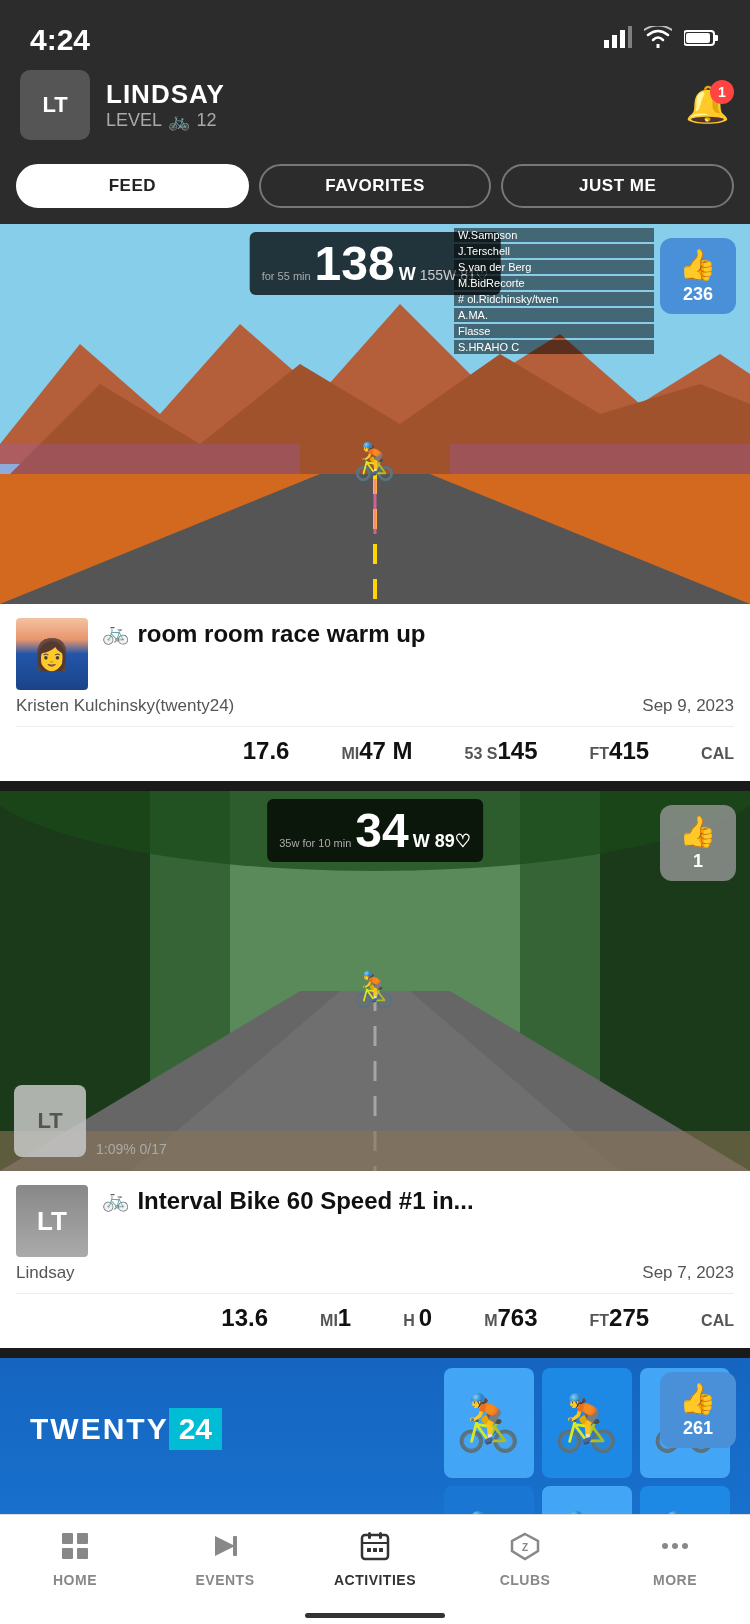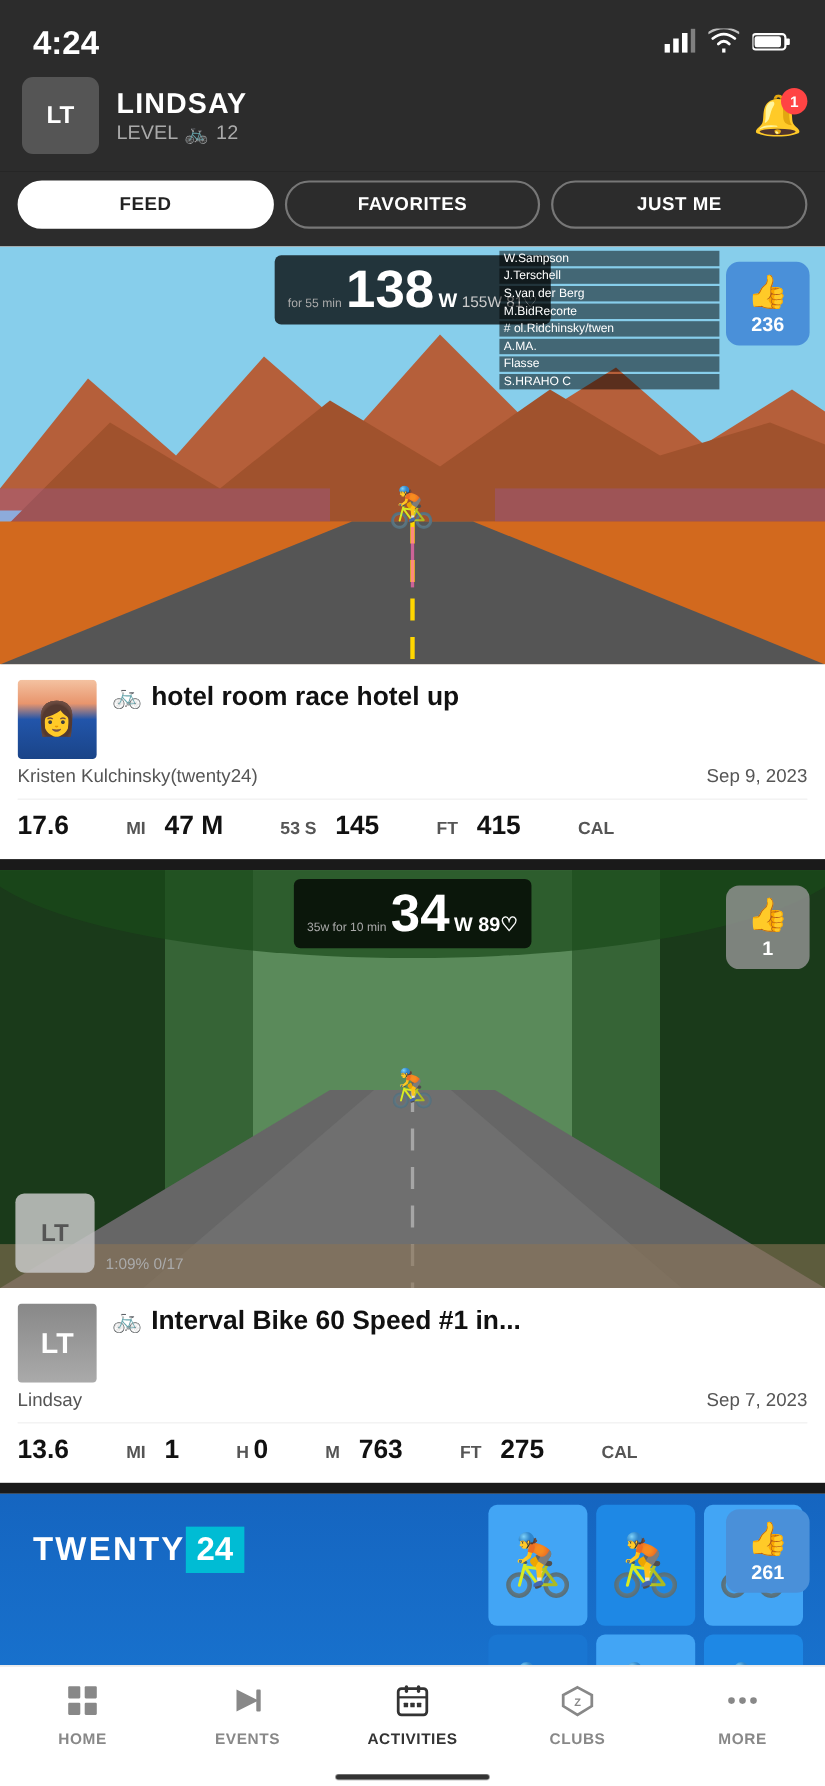"hotel room race hotel up" span { text: hotel room race hotel -> room room race warm }
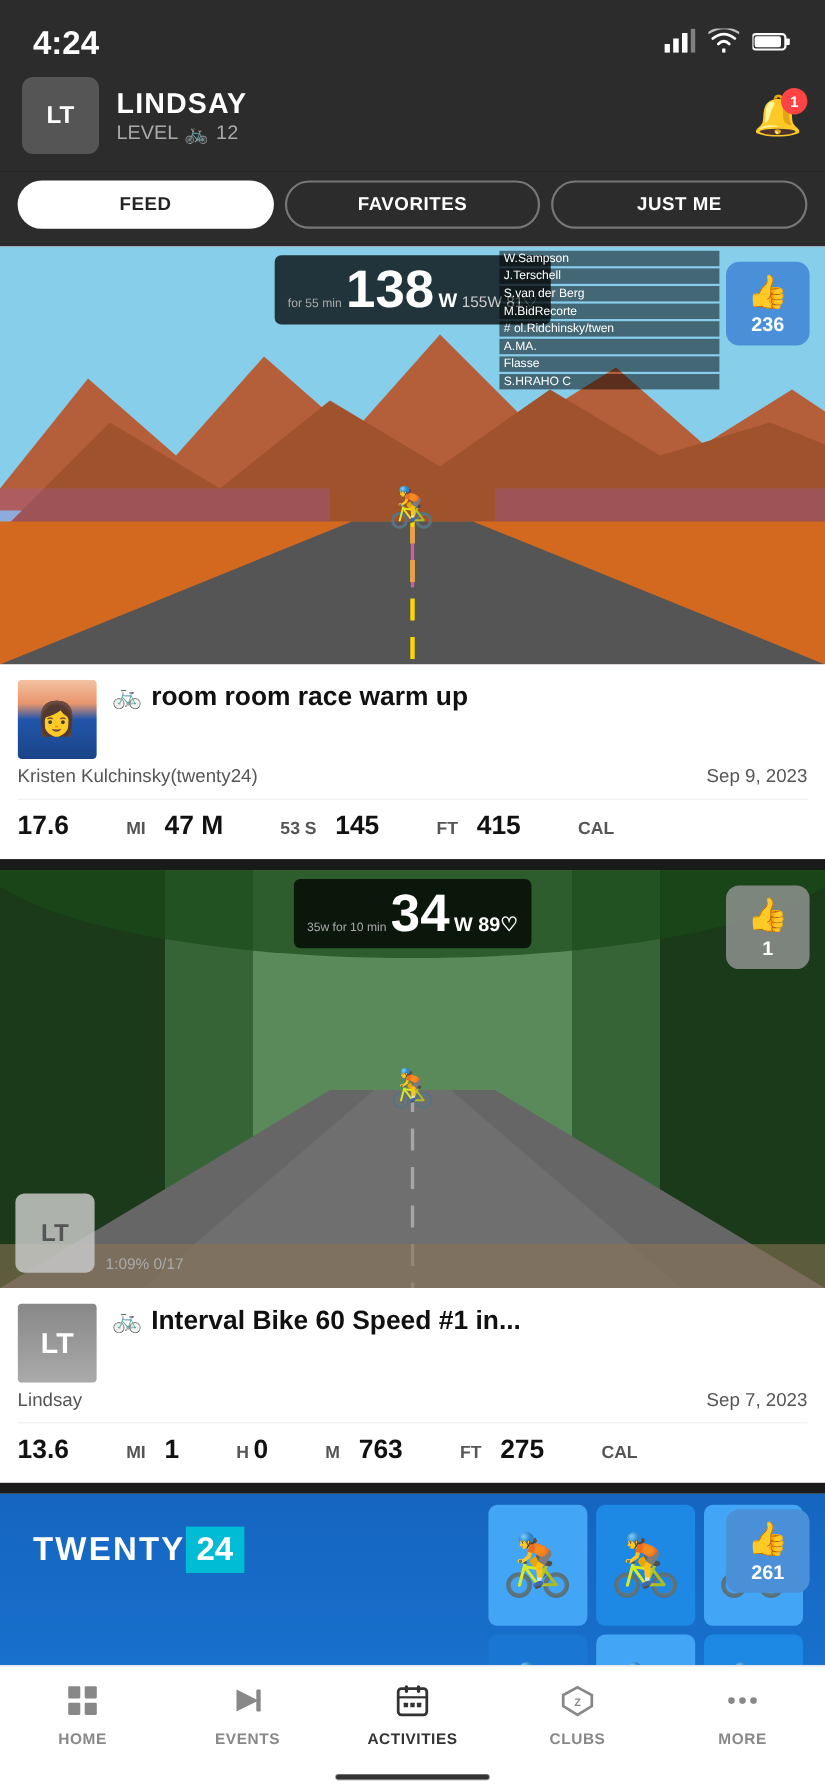"17.6" .card-stats { gap: 17px -> none; justify-content: flex-start -> flex-end }
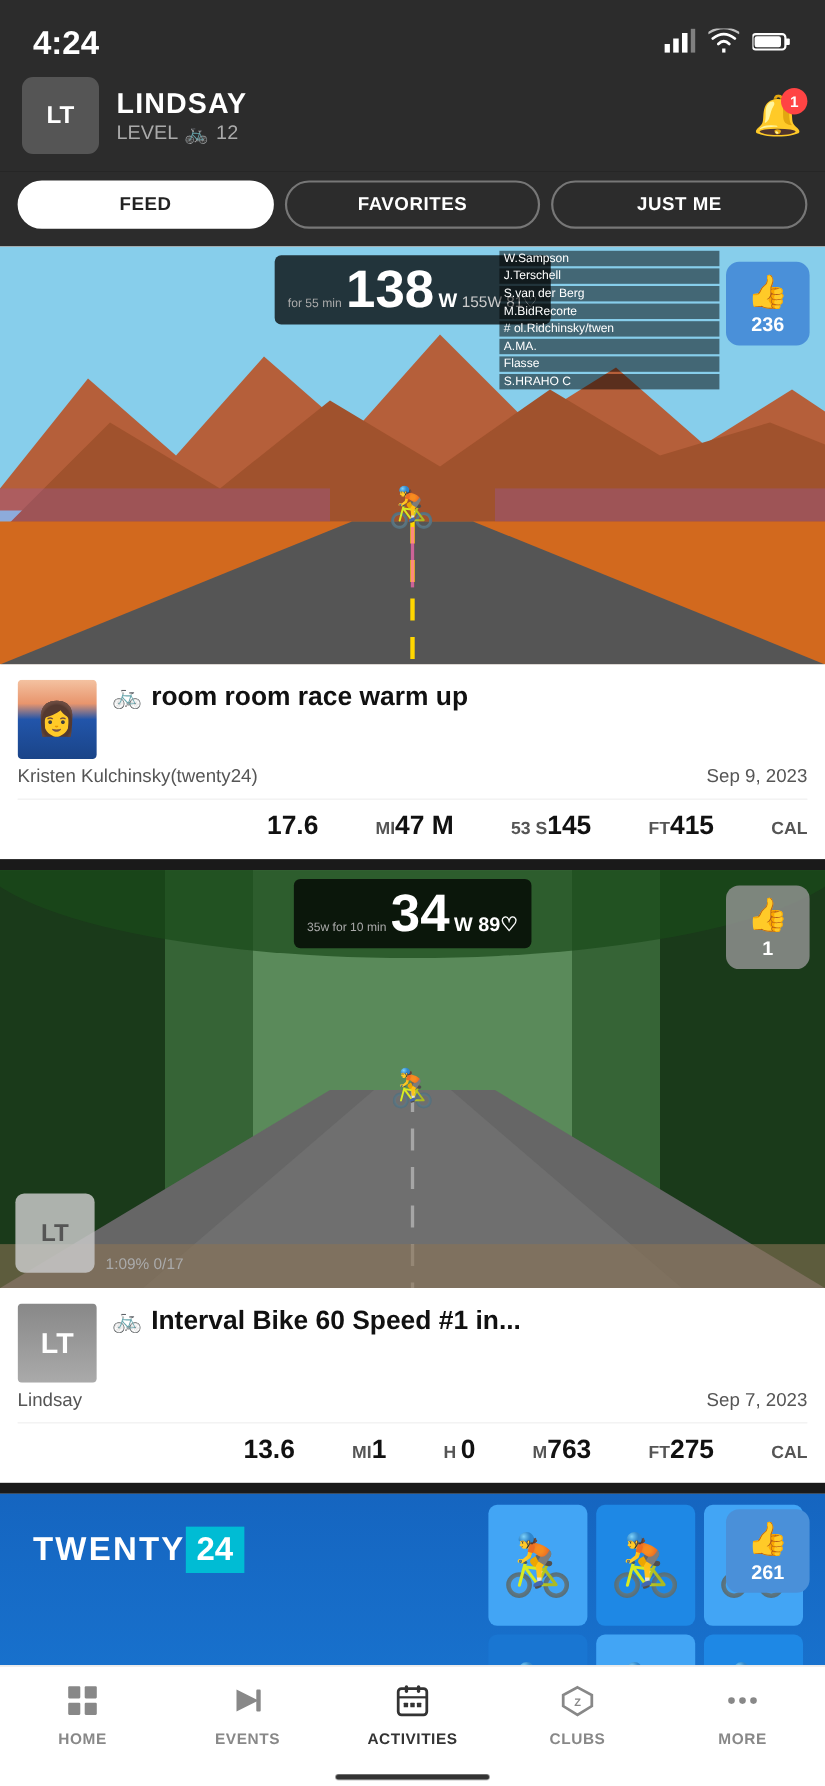"TWENTY" div { margin-top: none -> 20px }
